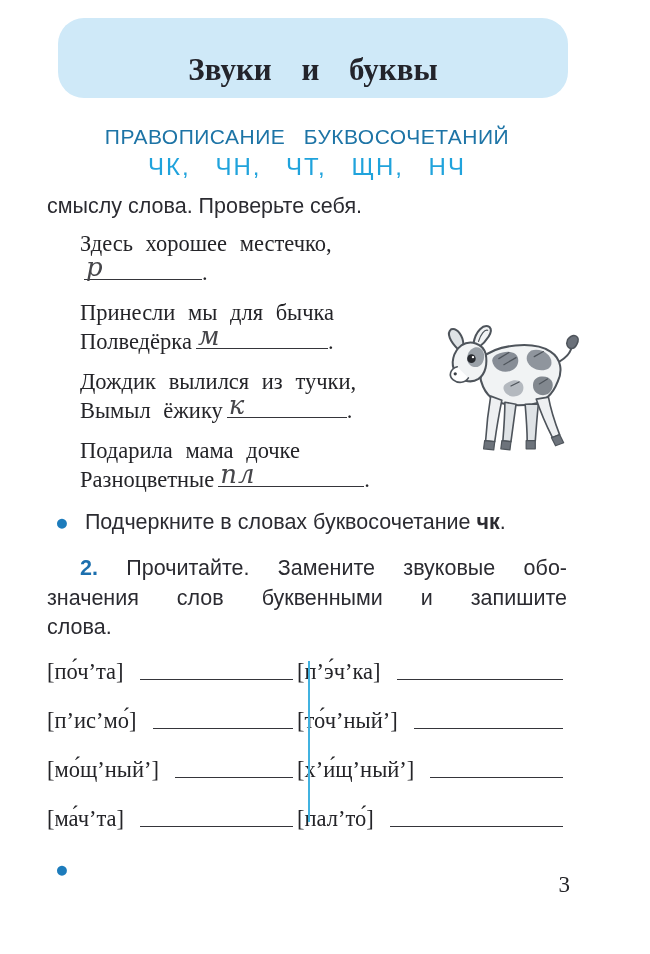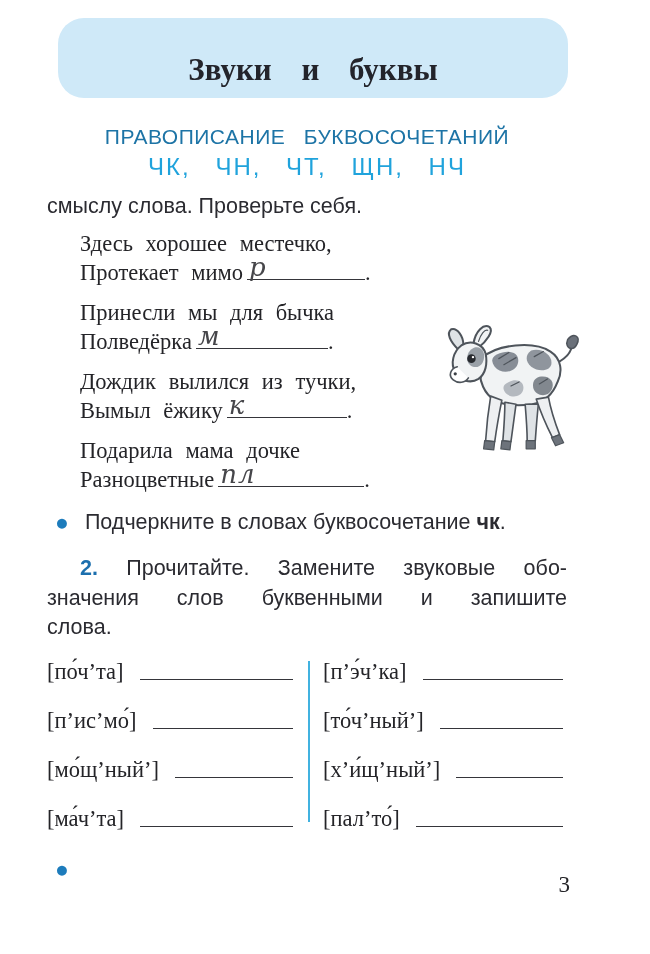"Протекает мимо" span { html: <span>Протекает мимо</span> -> none }
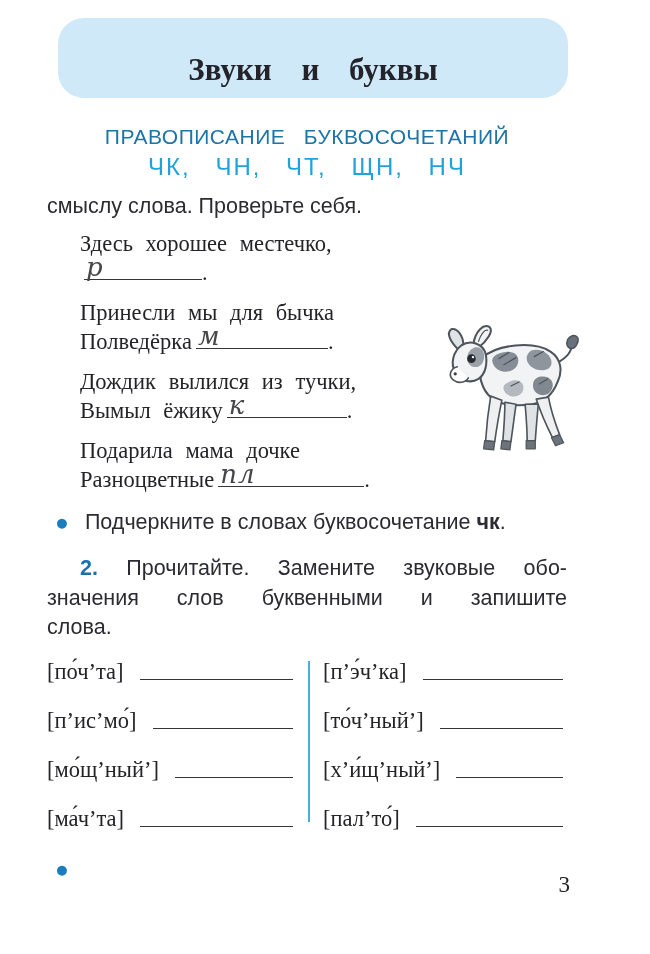"[по́ч’та]" .trow { column-gap: 26px -> none }
